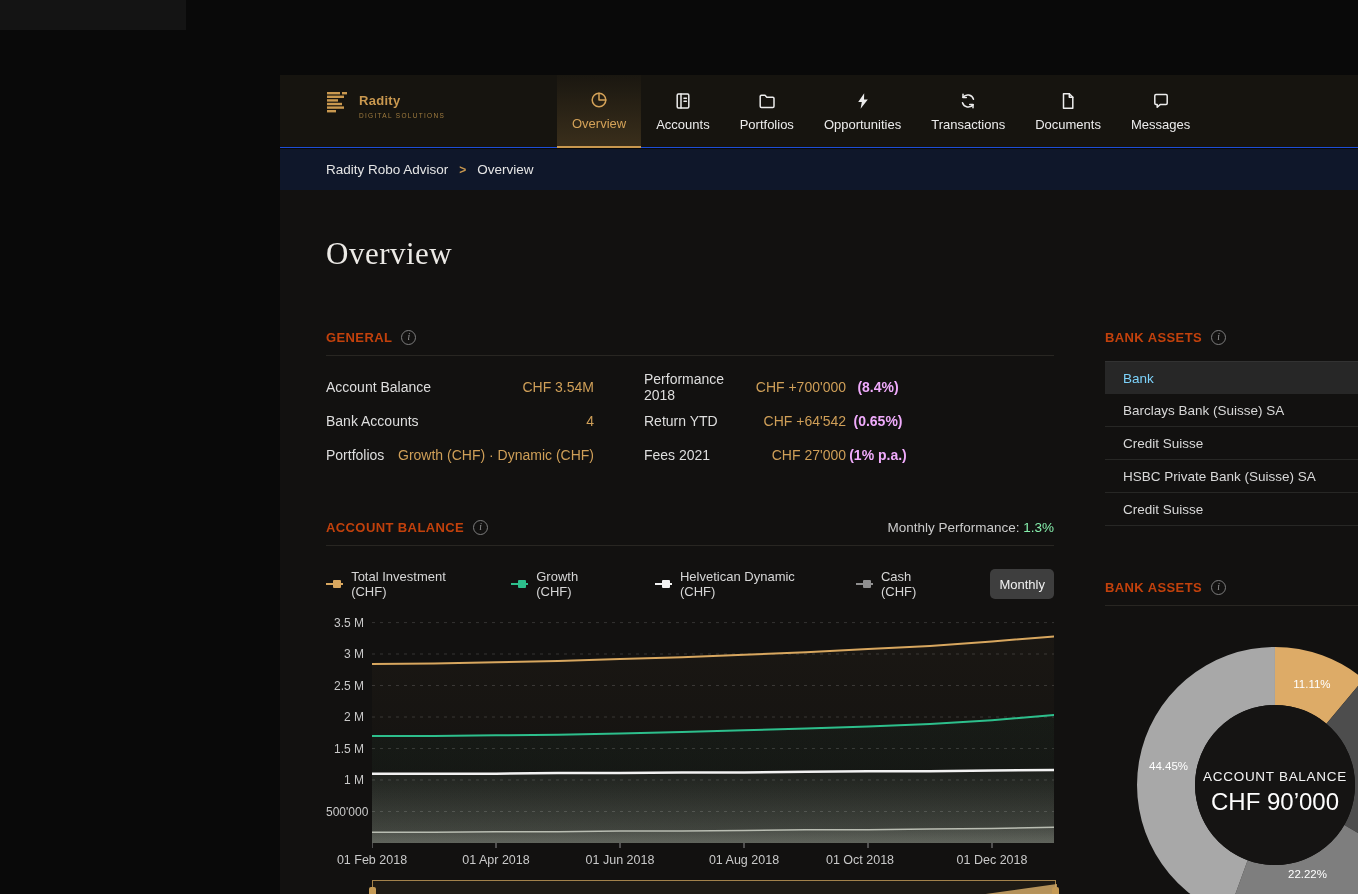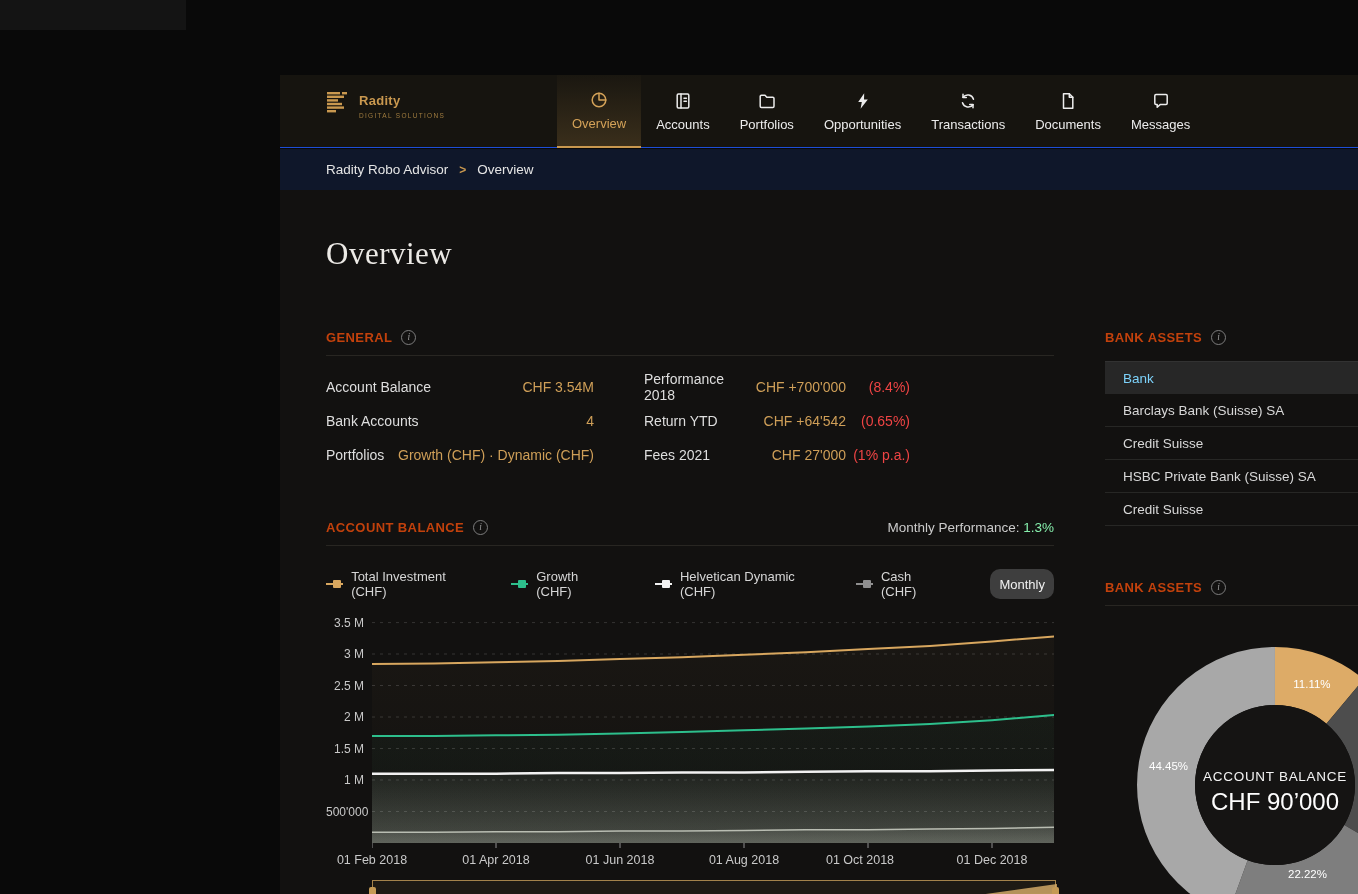"(8.4%)" .gen-extra { color: #ef4444 -> #f0abfc; font-weight: none -> bold; text-align: right -> center }
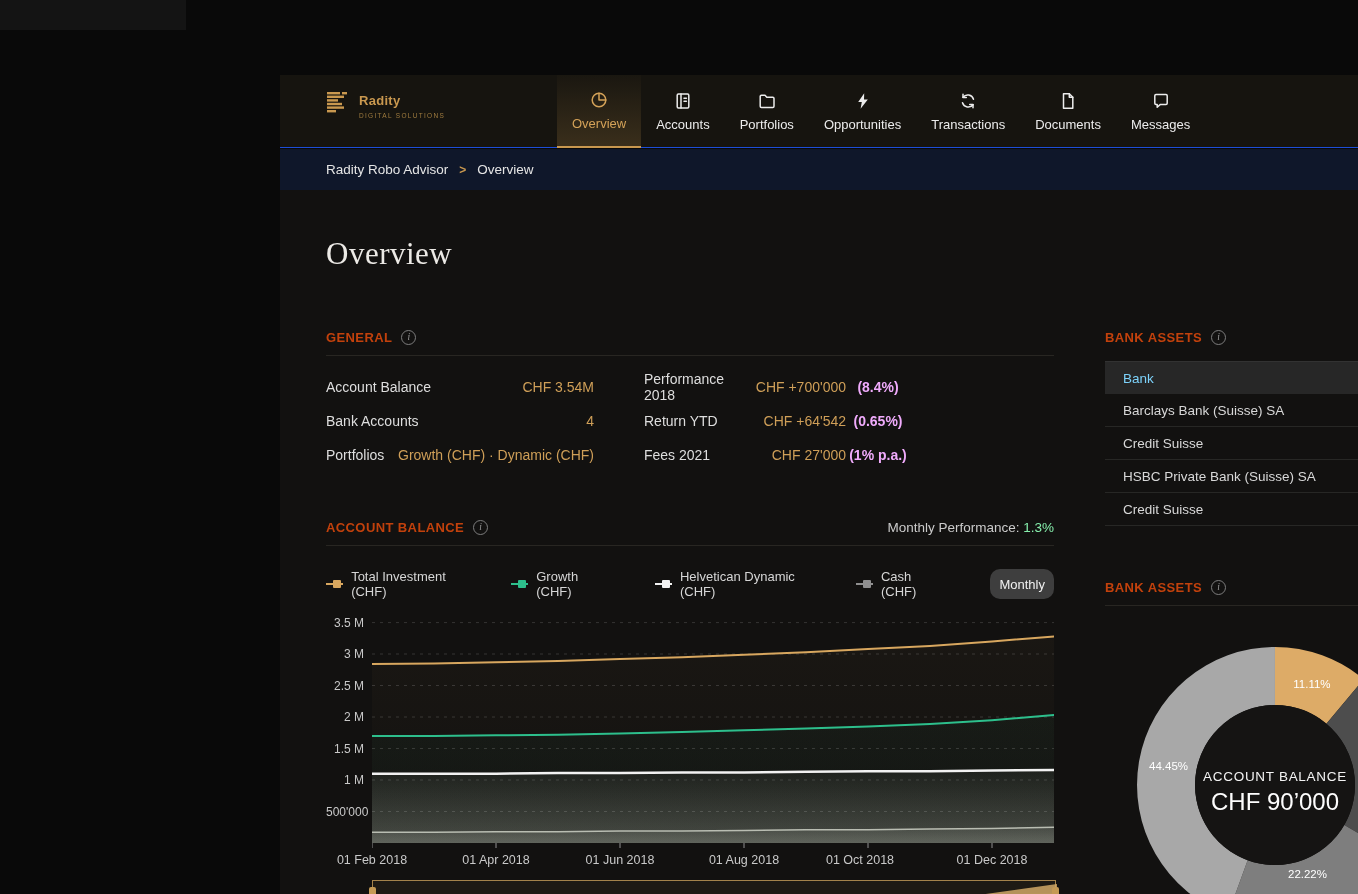"Monthly" .period-btn { border-radius: 10px -> 5px }
